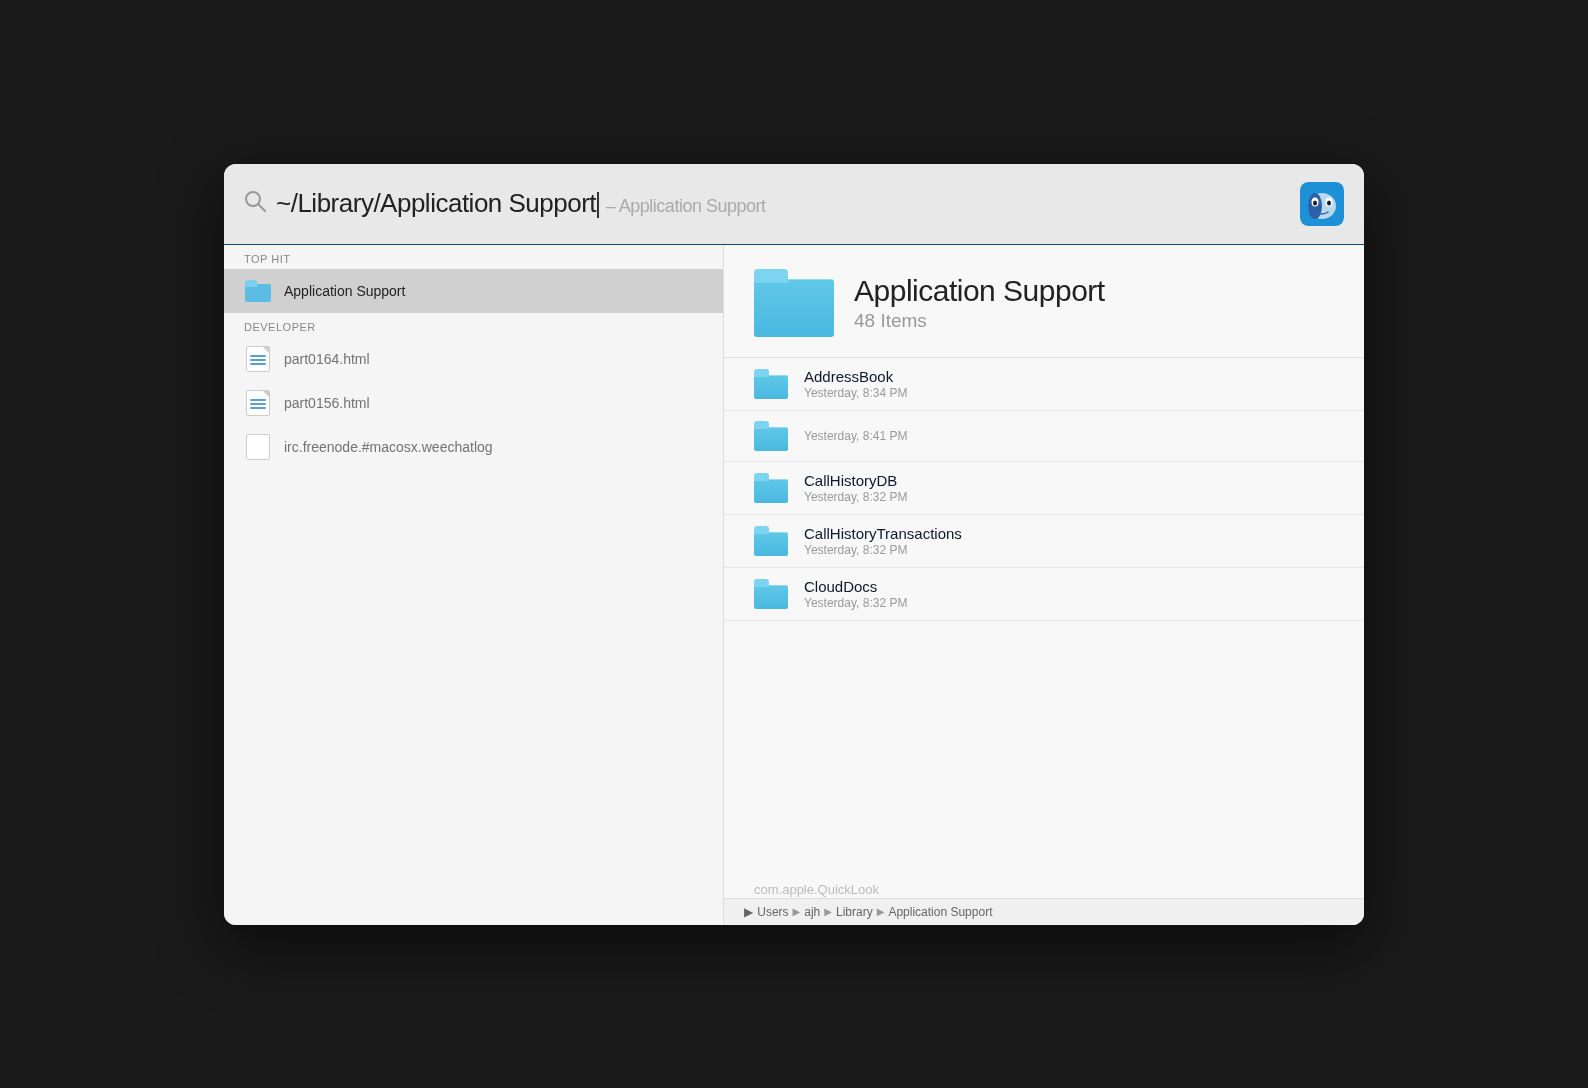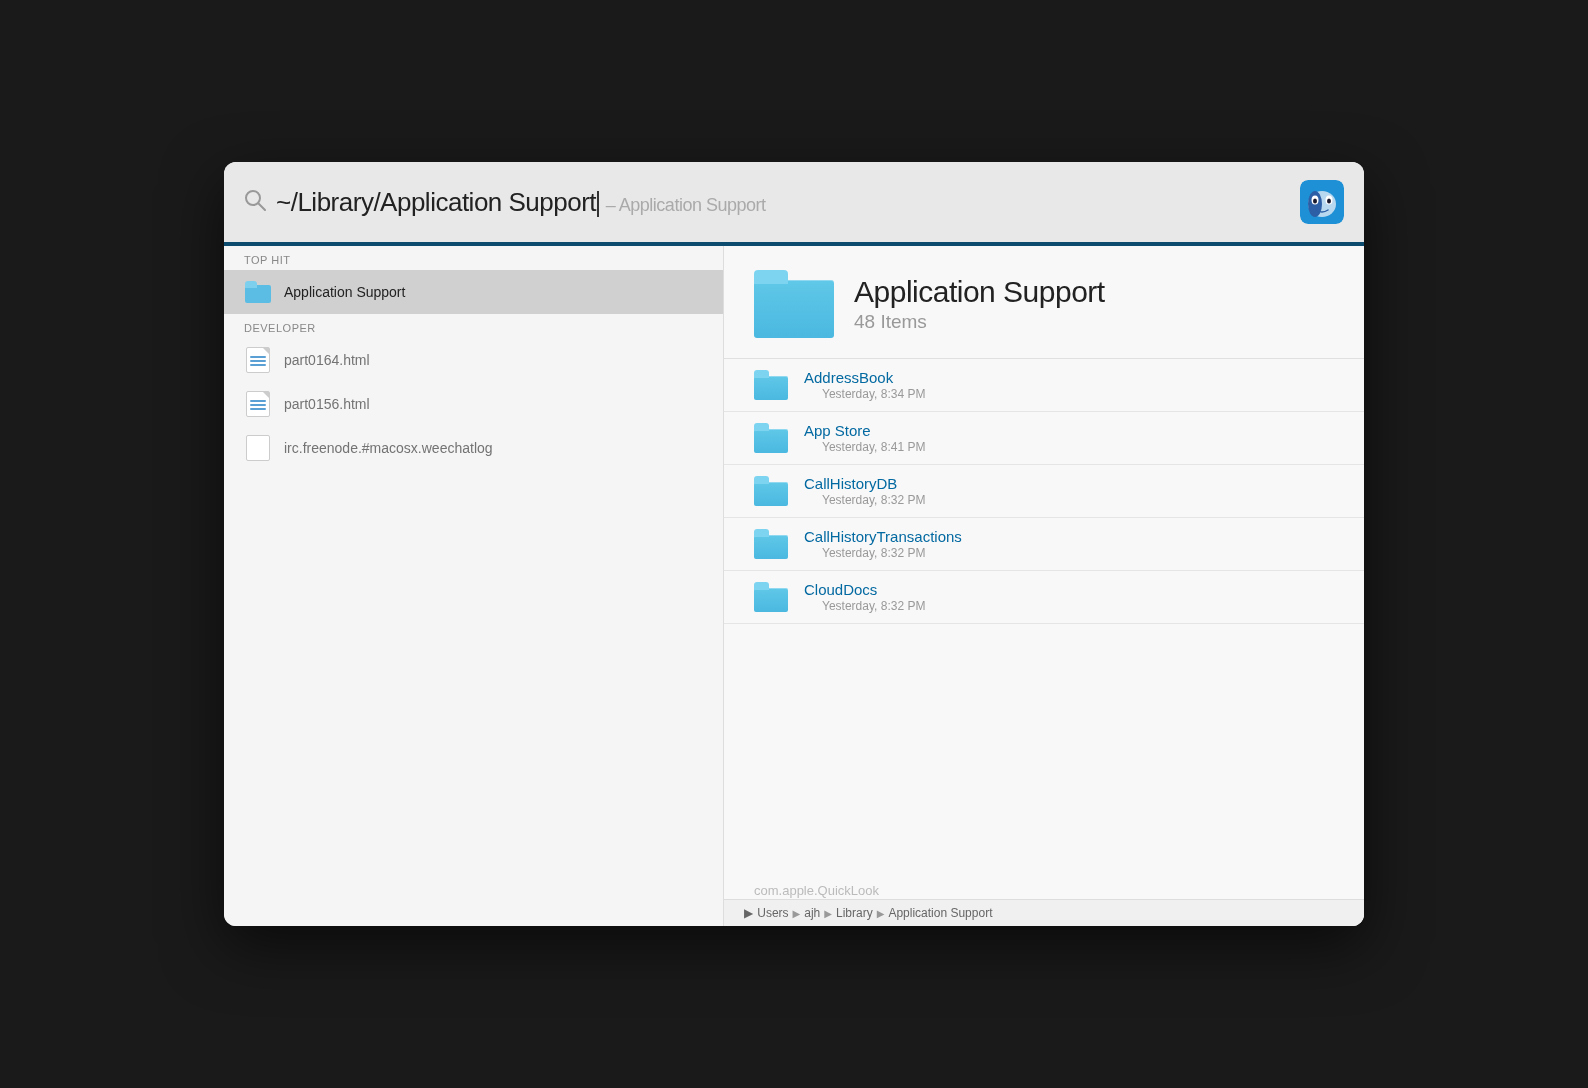"~/Library/Application Support –" .search-bar { border-bottom: 4px solid #0c4a6e -> 1px solid #0c4a6e }
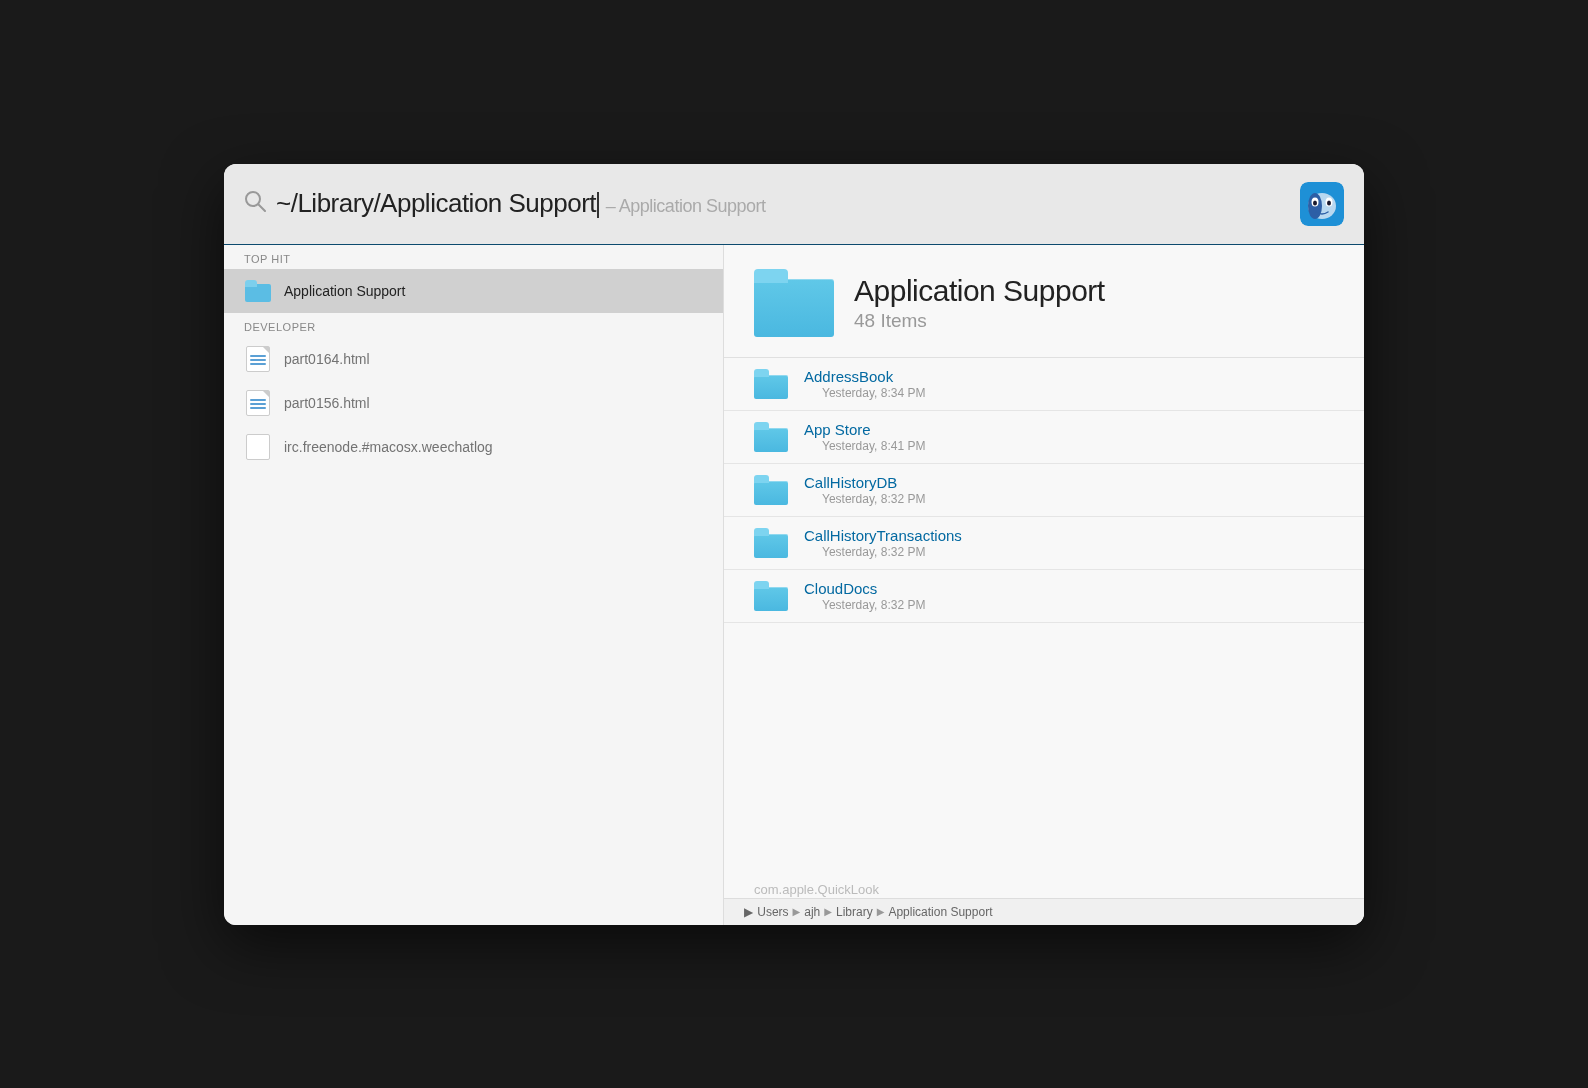"AddressBook" .file-row-name { color: #0369a1 -> #0f172a }
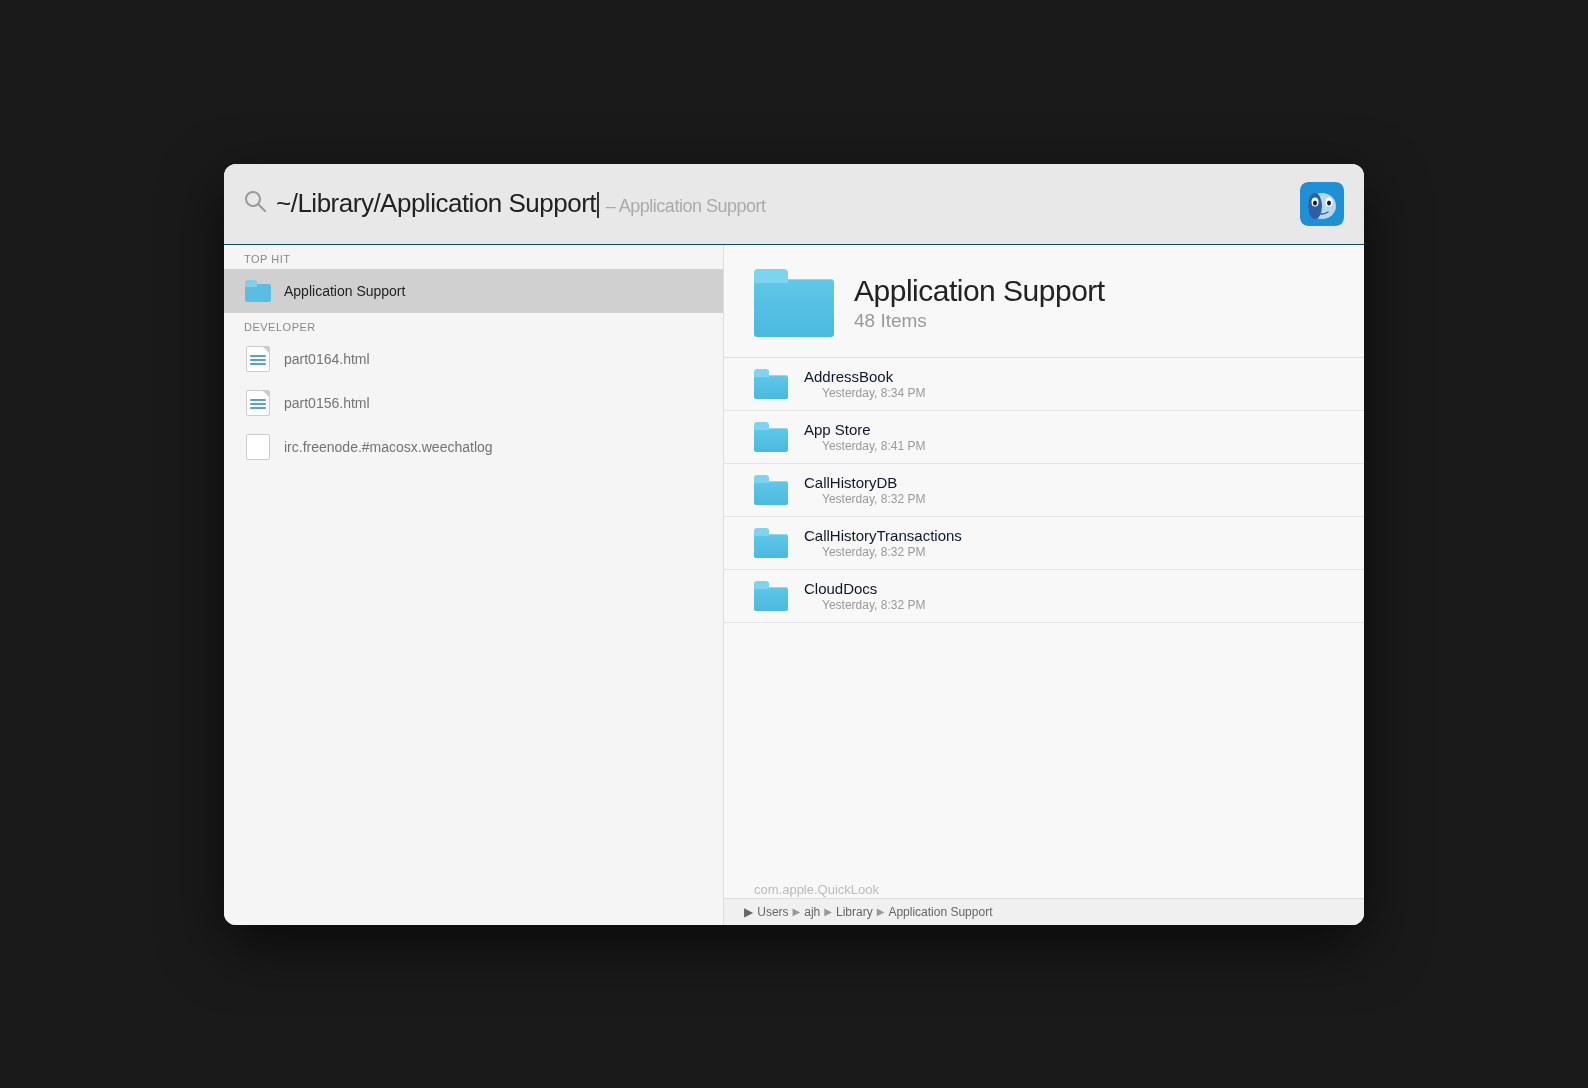"Yesterday, 8:34 PM" .file-row-date { margin-left: 18px -> none }
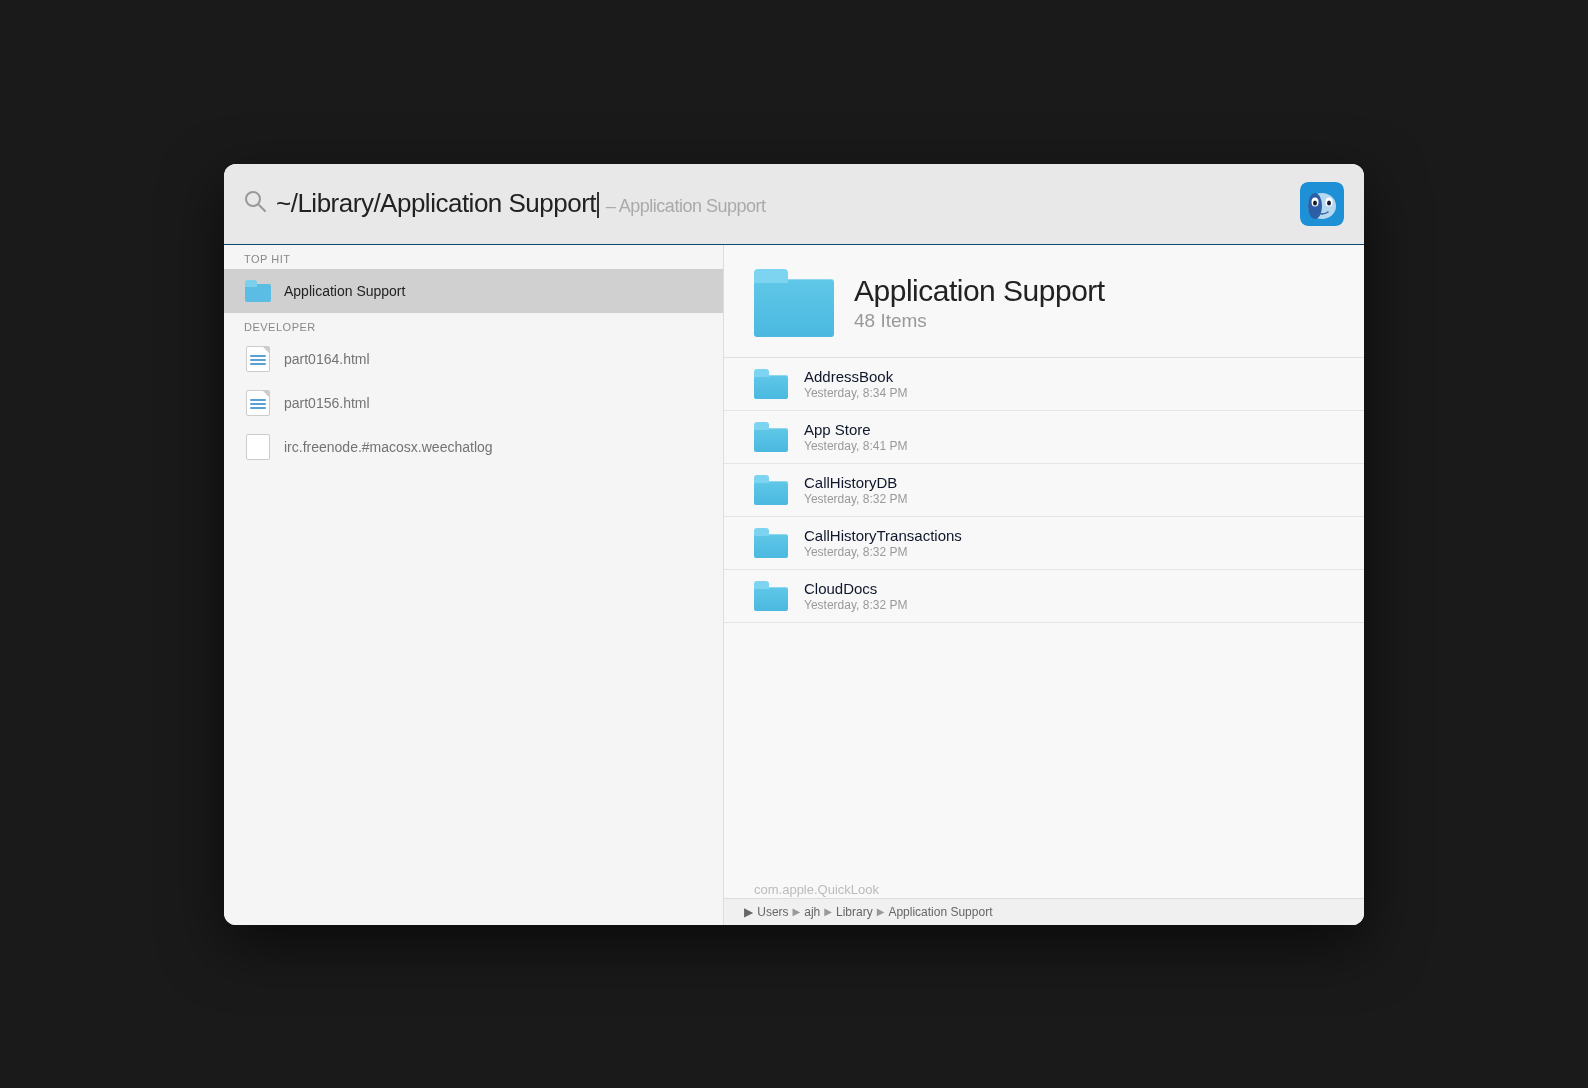"App Store" div.file-row-name { html: <div>App Store</div> -> none }
